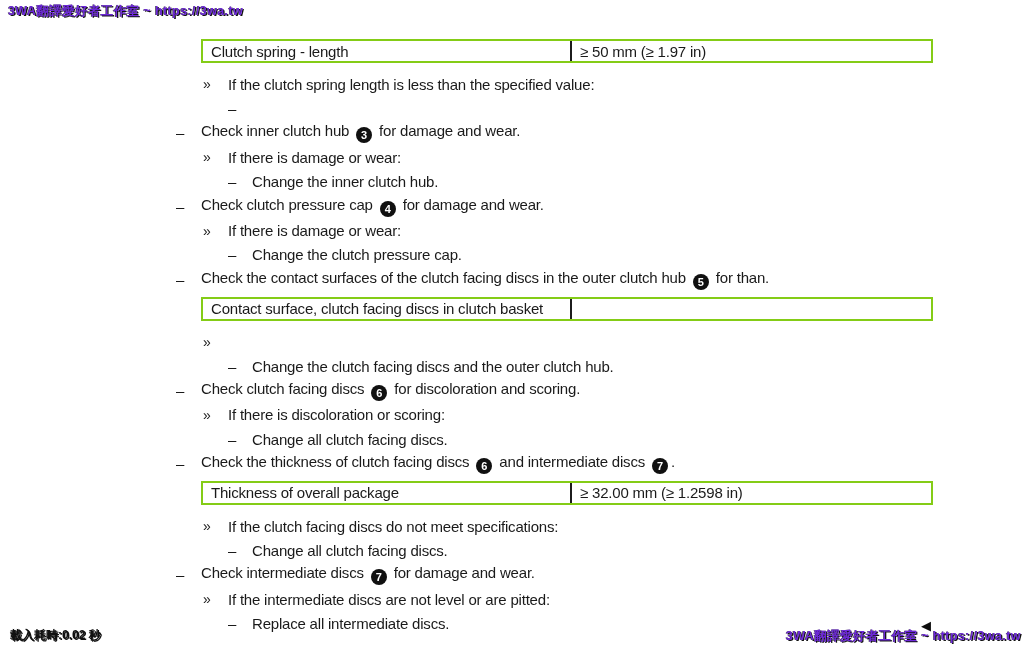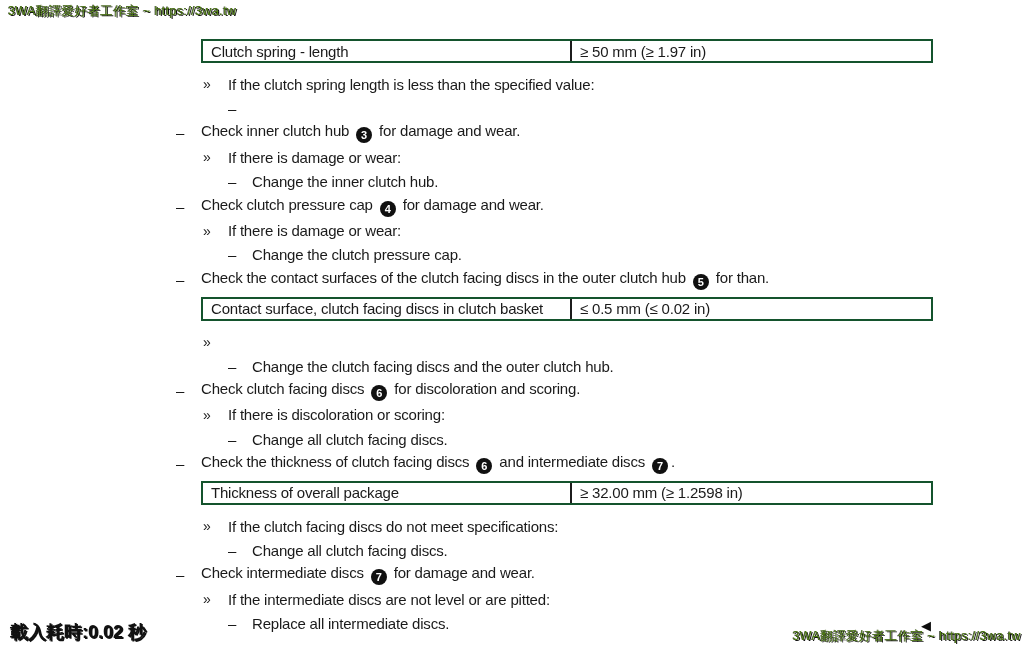"3WA翻譯愛好者工作室 ~ https://3wa.tw" .wm { color: #4d7c0f -> #6d28d9; font-weight: 400 -> 700 }
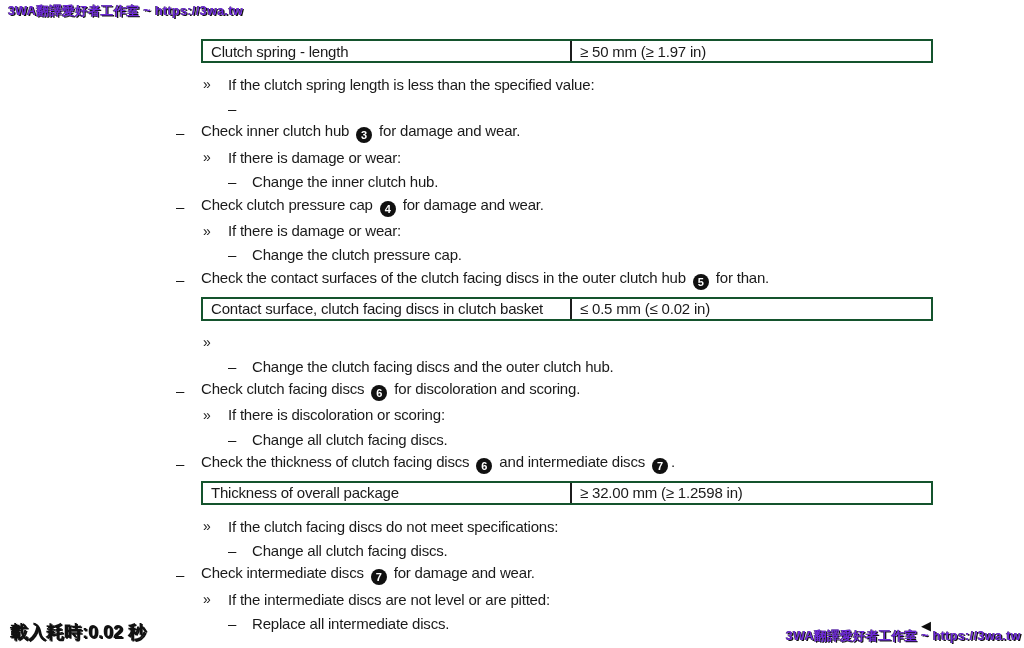"Clutch spring - length" .spec-table { border: 2px solid #14532d -> 2px solid #84cc16 }
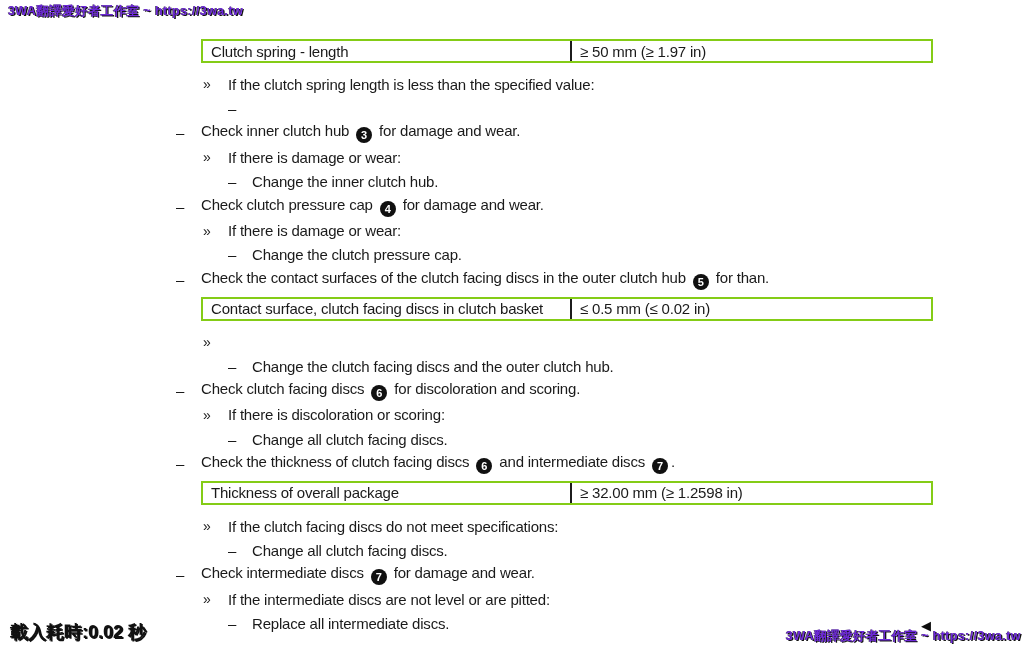"≤ 0.5 mm (≤ 0.02" div.cell { html: <div>≤ 0.5 mm (≤ 0.02 in)</div> -> none }
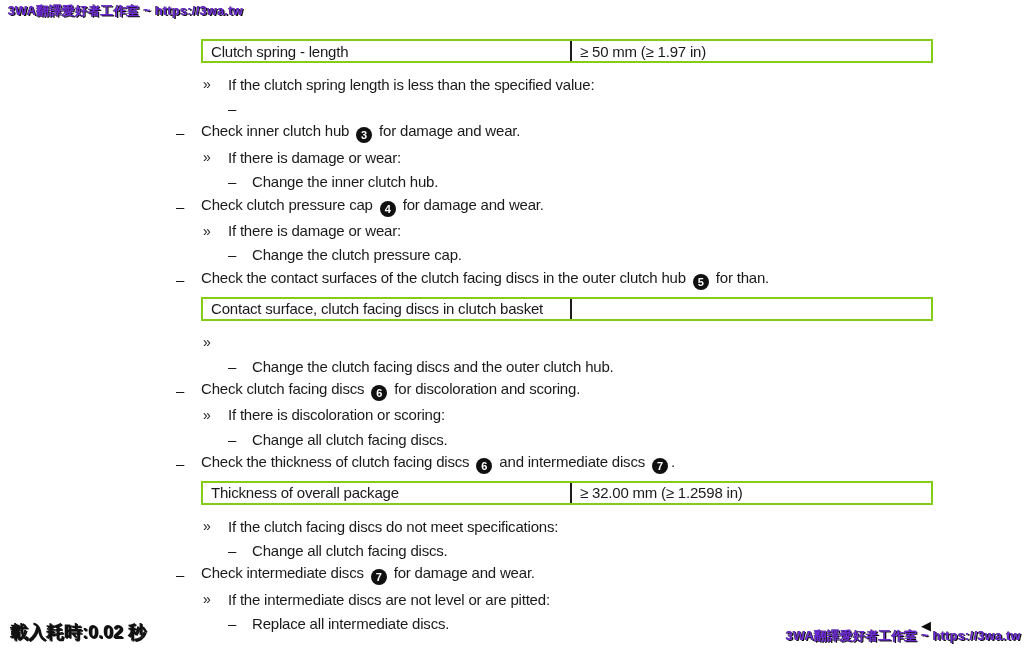"載入耗時:0.02 秒" .status { font-size: 18px -> 12px }
